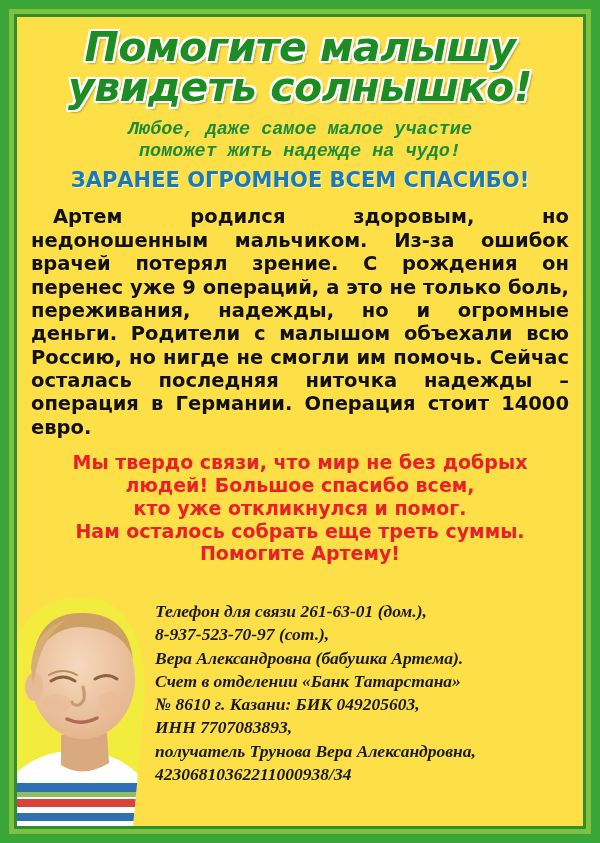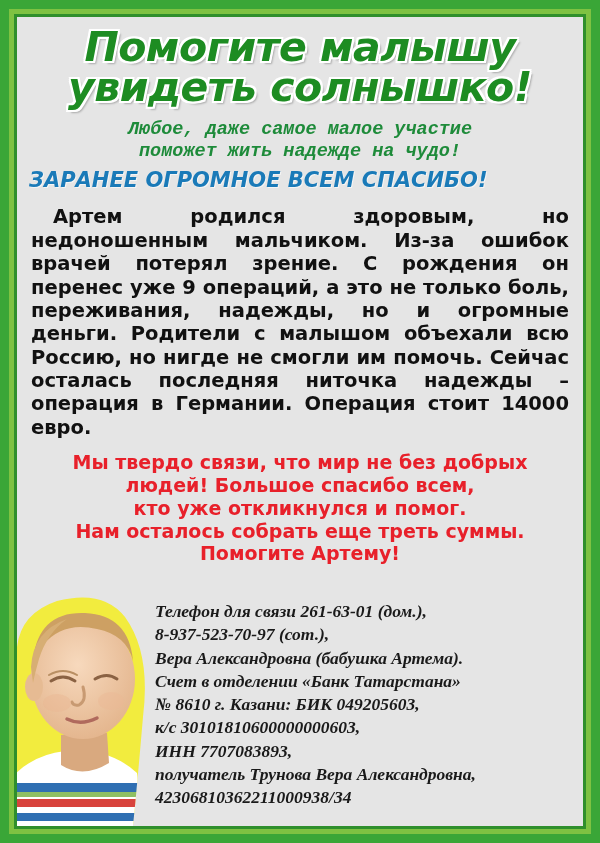"Помогите малышу" .poster { background: #e5e5e5 -> #fde047 }
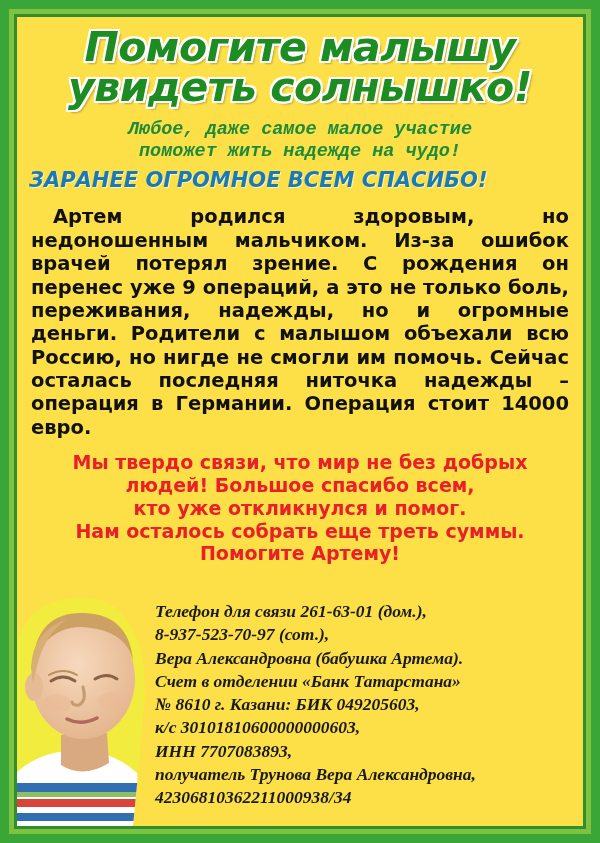"ЗАРАНЕЕ ОГРОМНОЕ ВСЕМ СПАСИБО!" .thanks { font-style: italic -> none; text-align: left -> center }
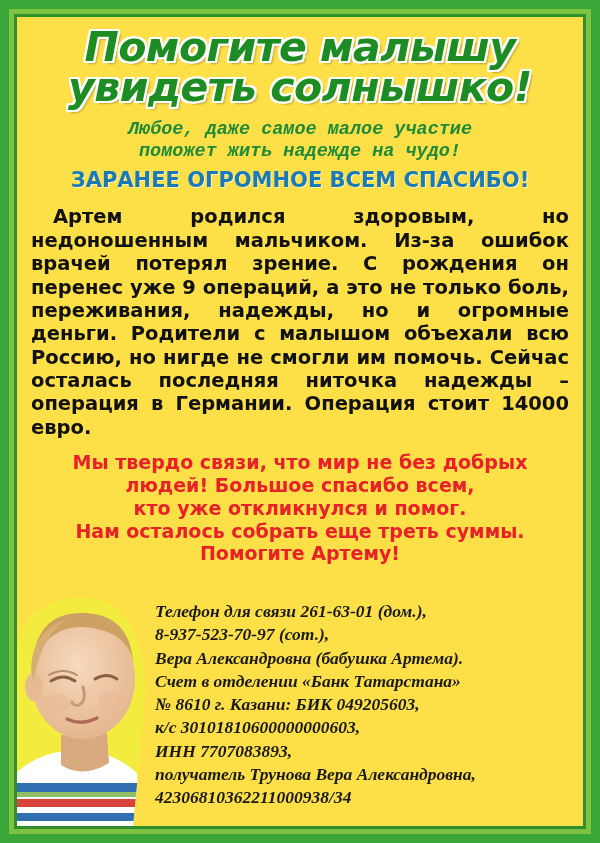"к/с 30101810600000000603," span.line { html: <span>к/с 30101810600000000603,</span> -> none }
